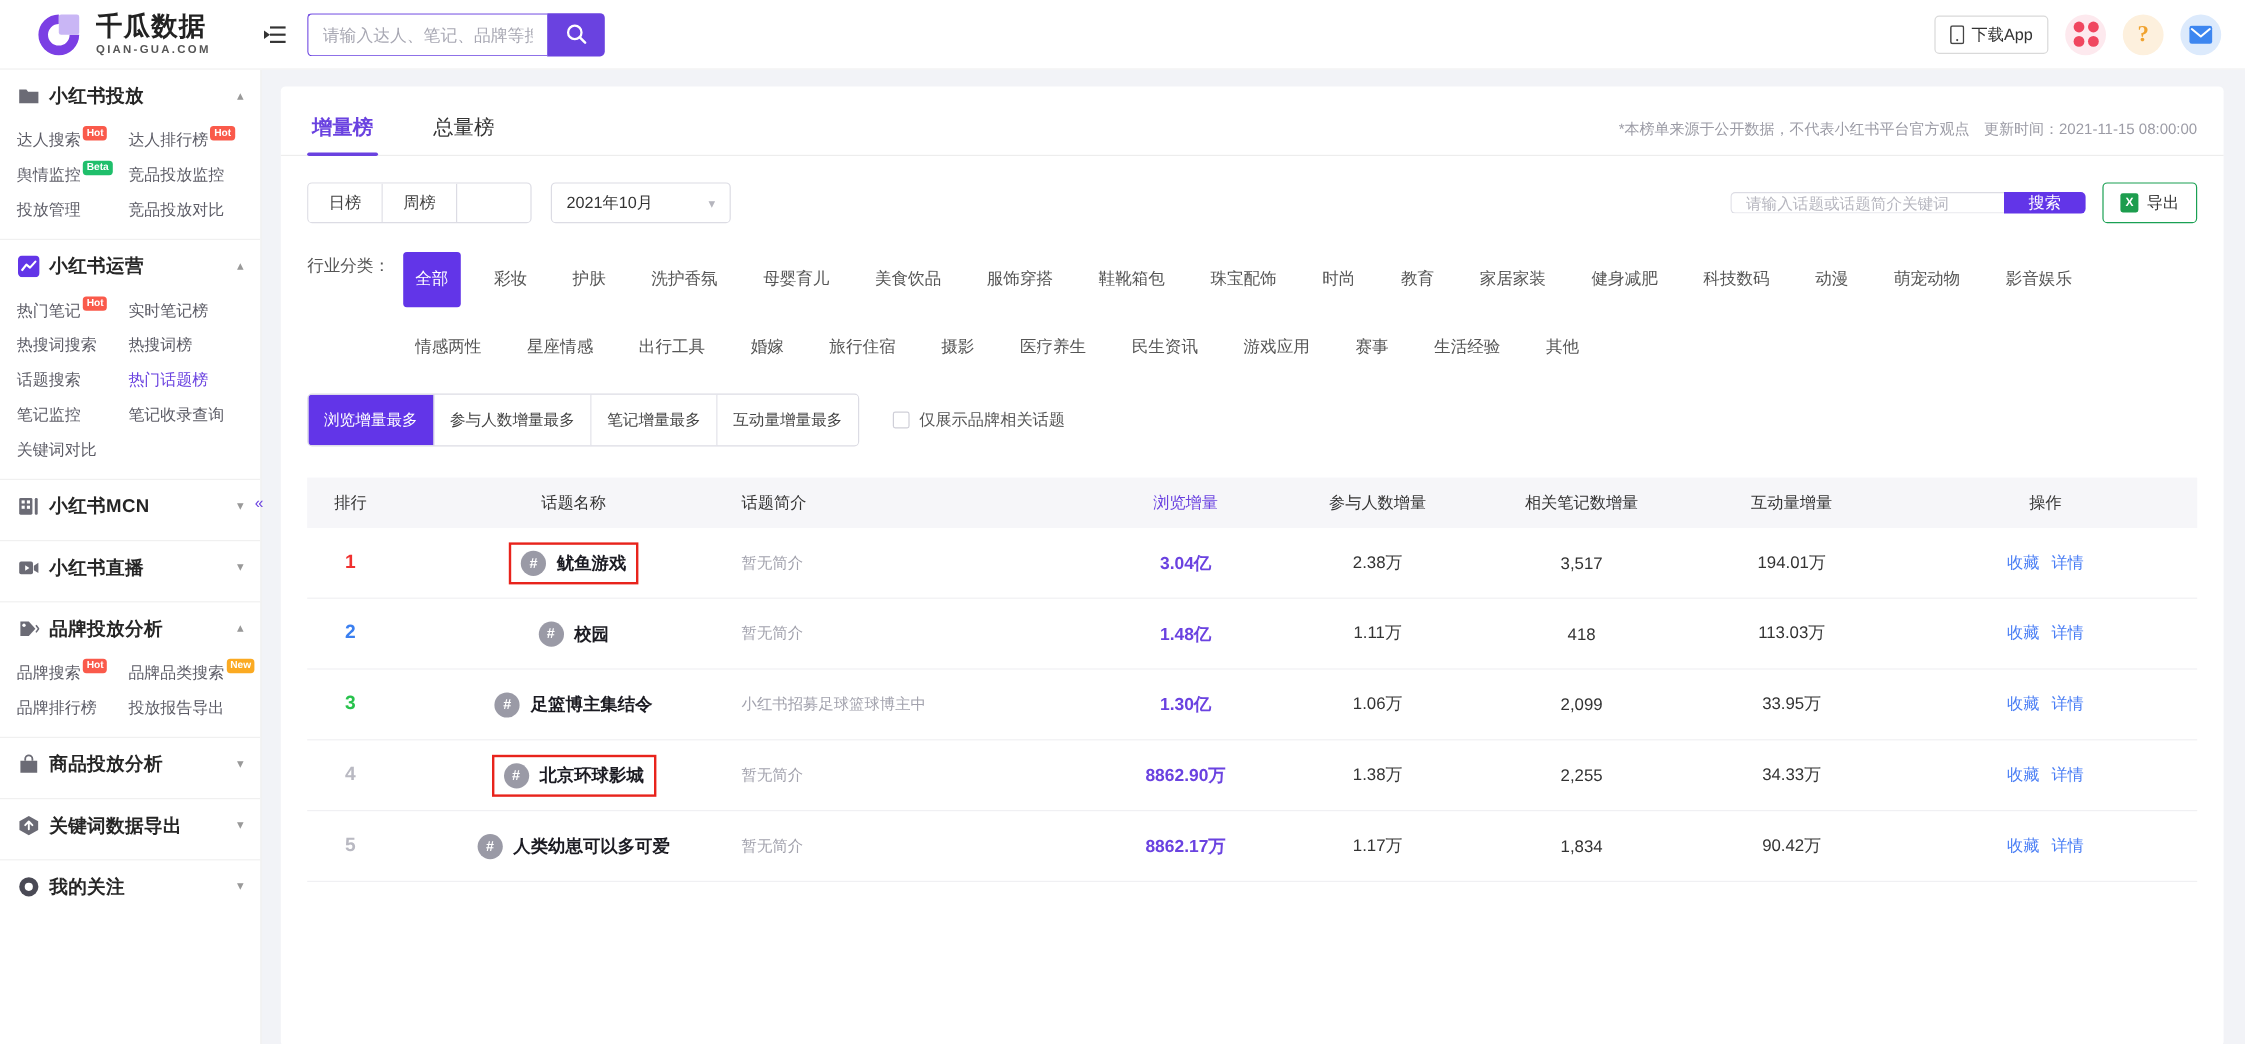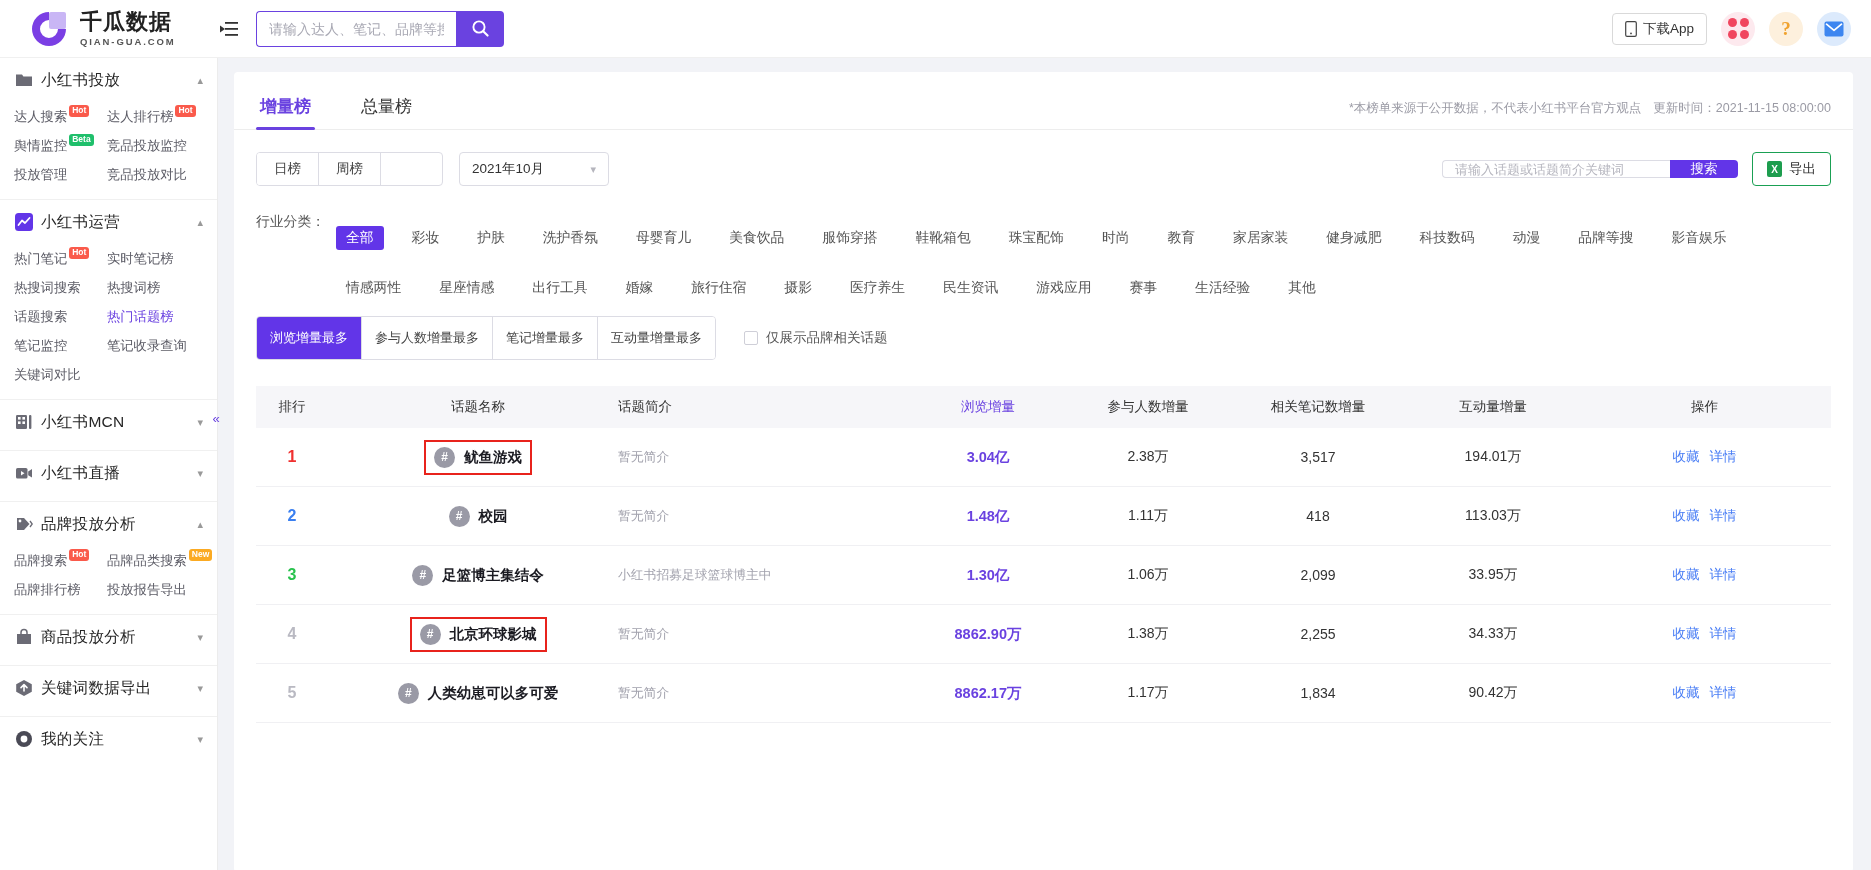"小红书投放" .sghead .gtitle { font-weight: 400 -> 700 }
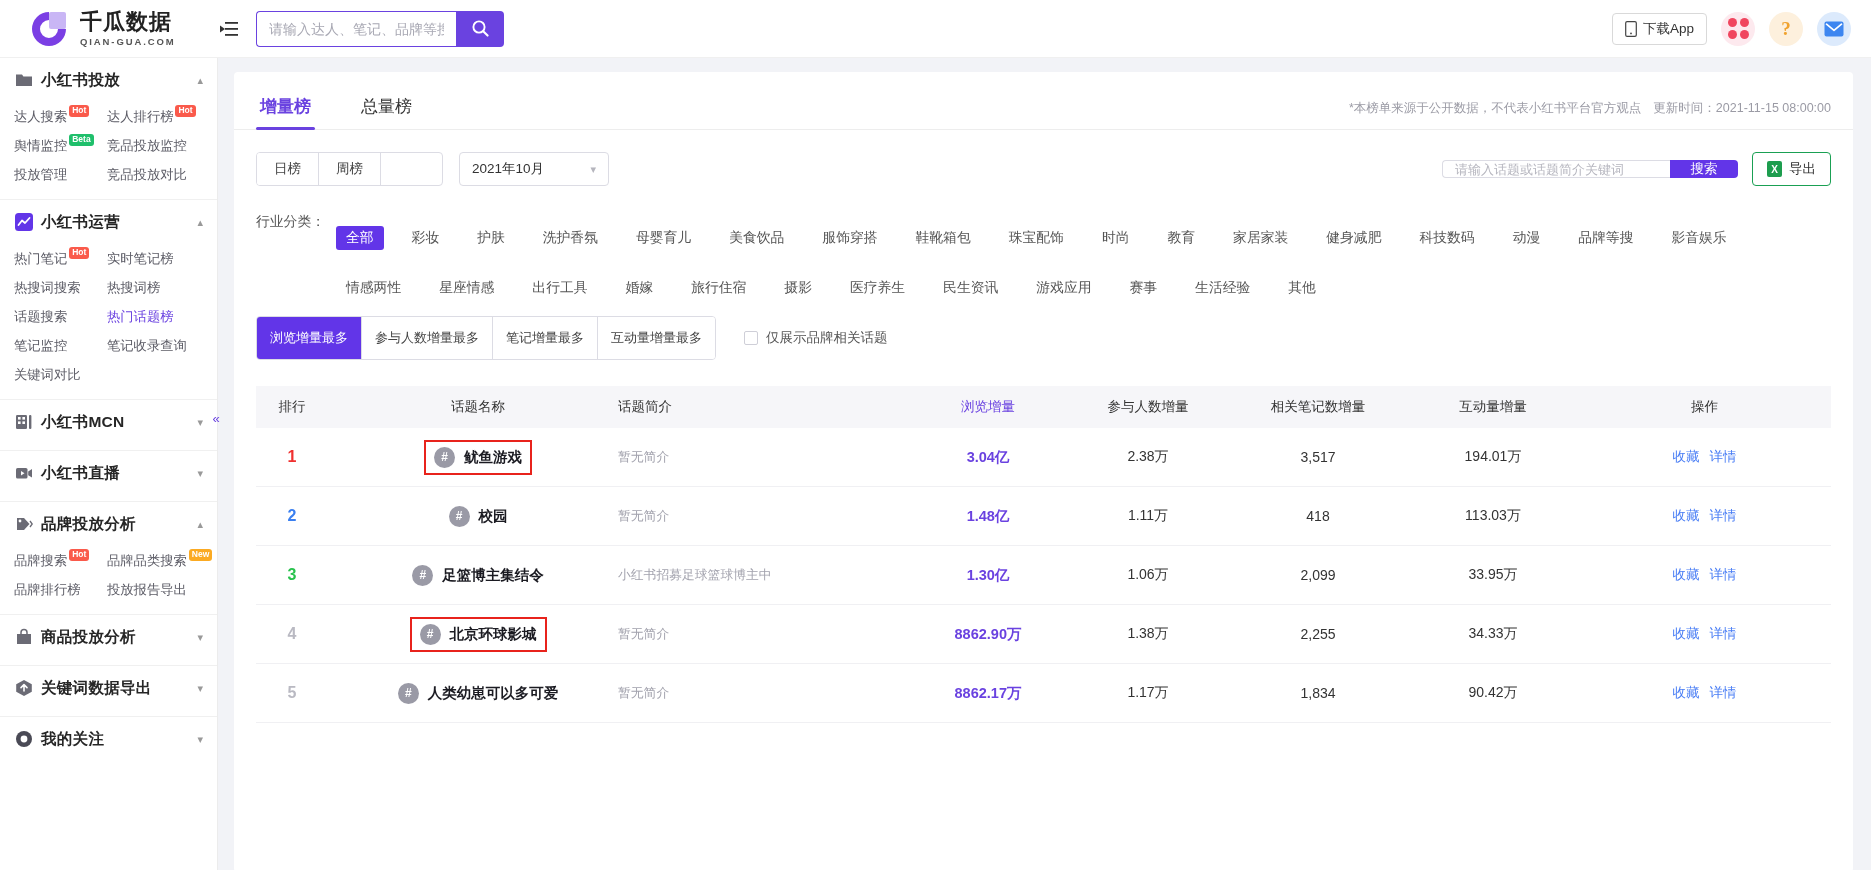"全部" .cat { margin: 16px 9px 10px 9px -> 0 9px 10px 9px; padding: 3px 10px -> 14px 10px }
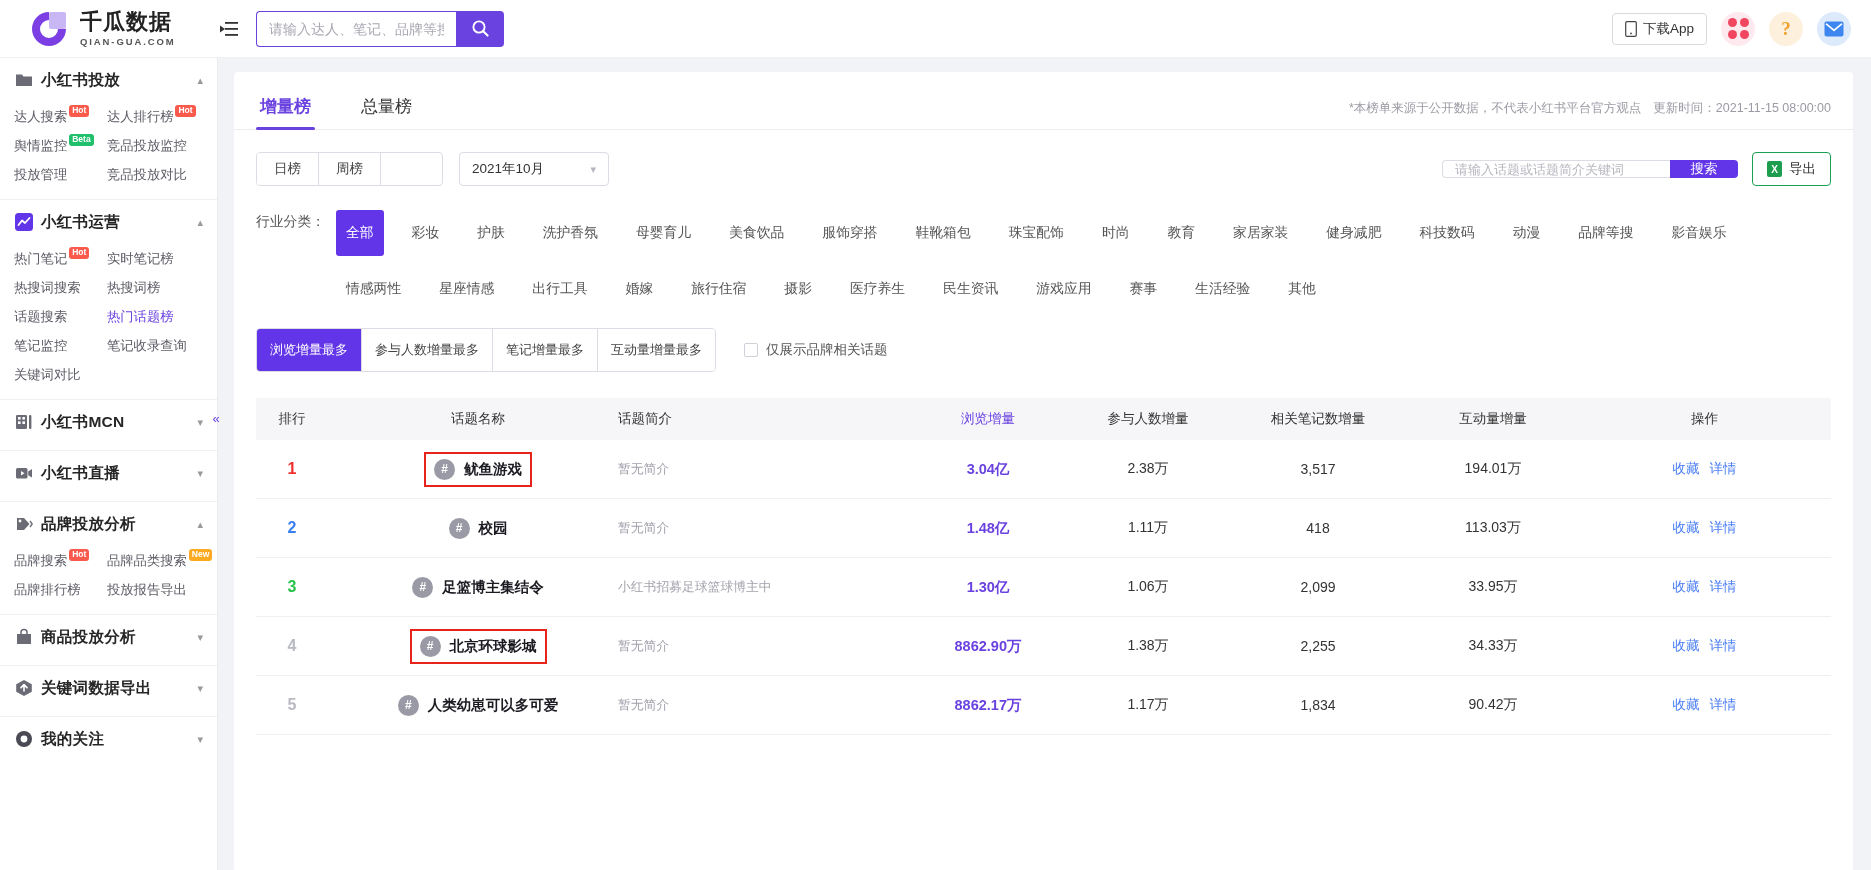"品牌等搜" div.cat { text: 品牌等搜 -> 萌宠动物 }
